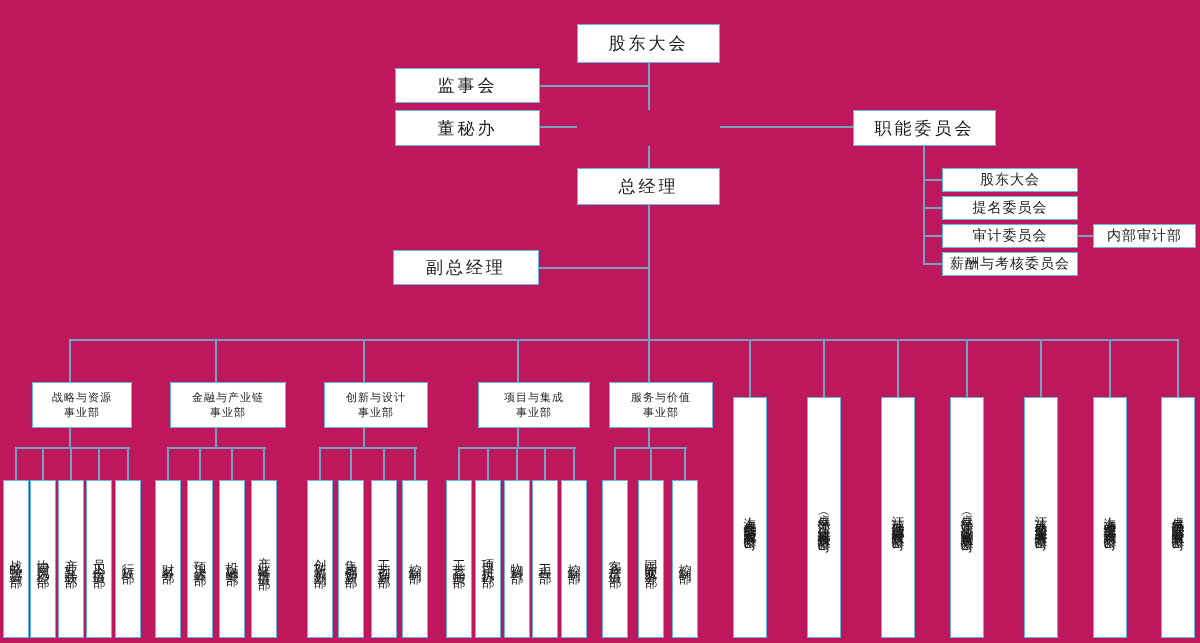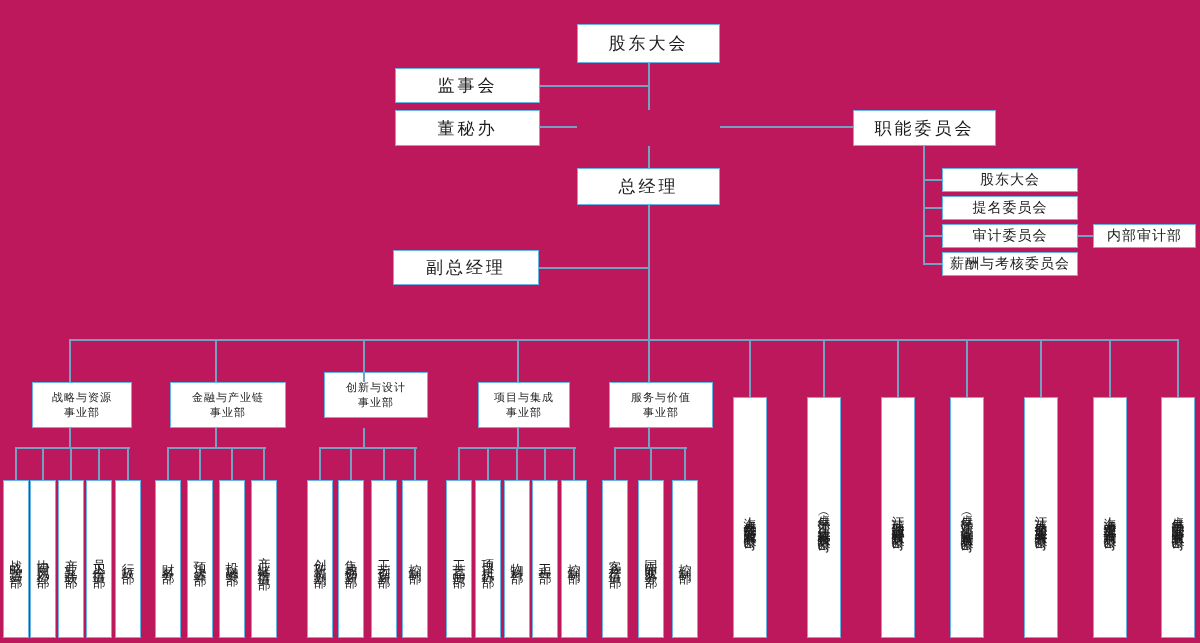"创新与设计" div.box { top: 372px -> 382px }
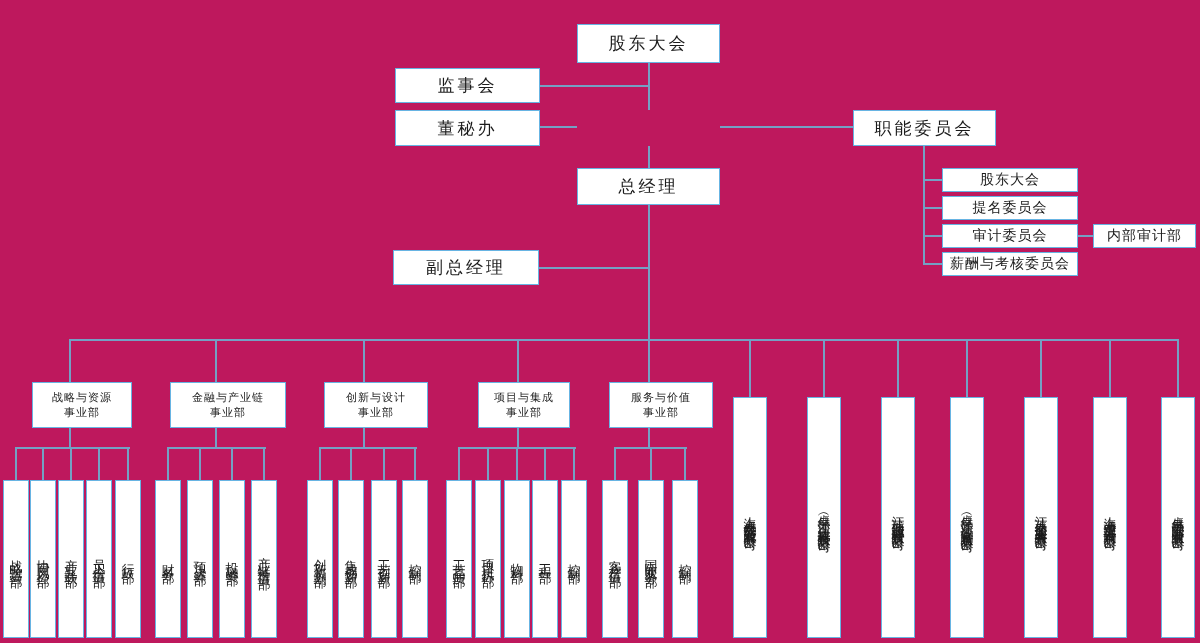"项目与集成" div.box { width: 92px -> 112px }
